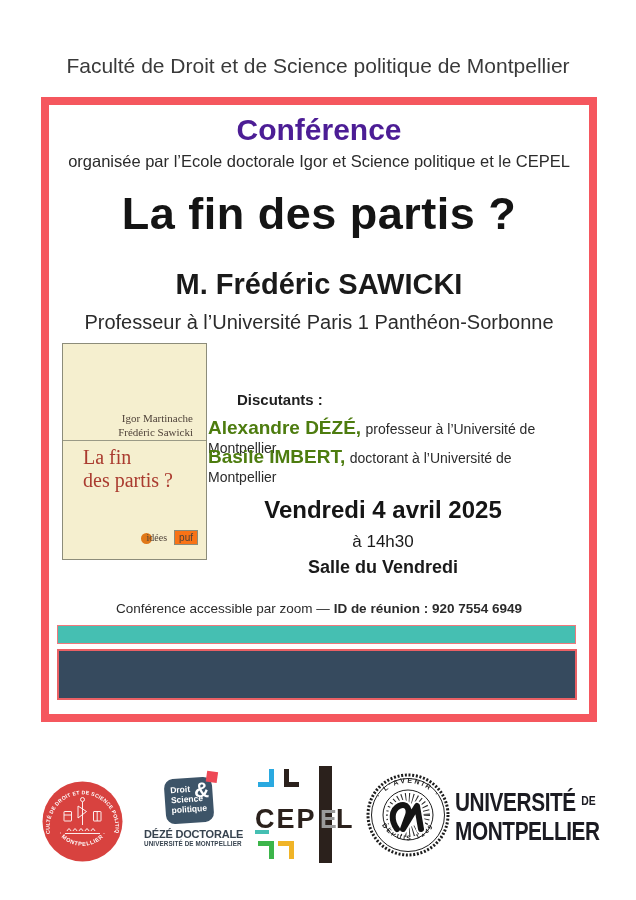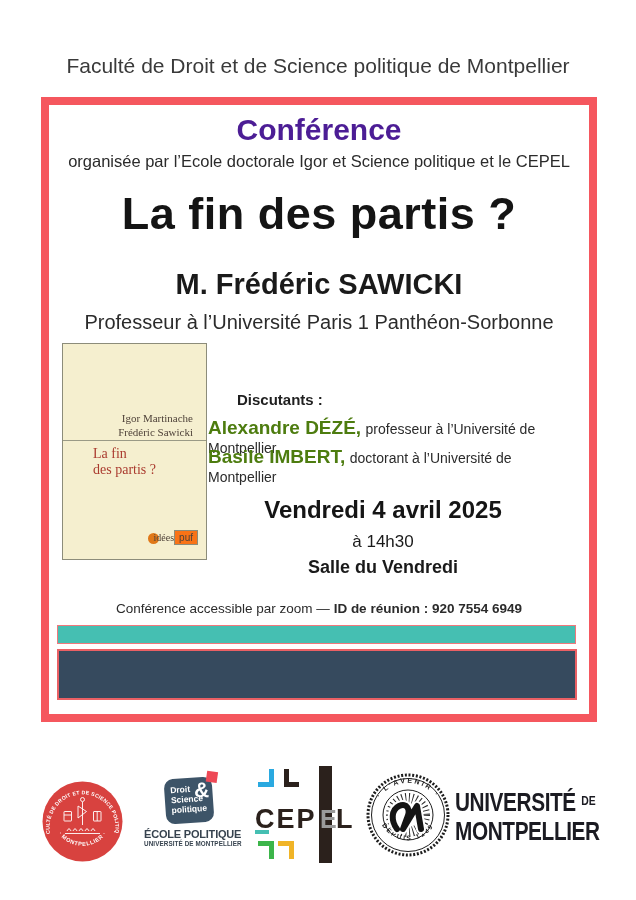"La fin" .book-title { font-size: 14px -> 20px; left: 30px -> 20px }
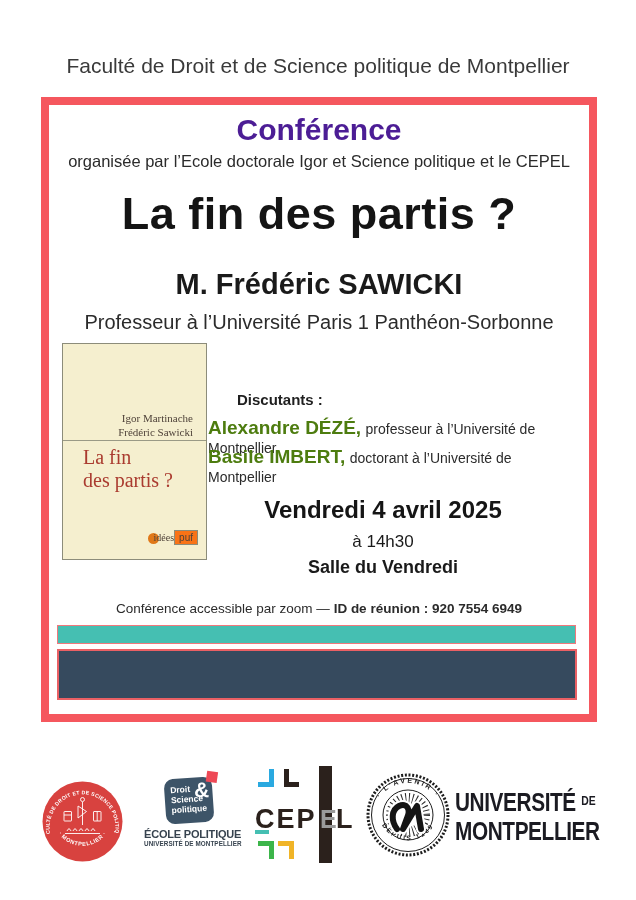"idées" .book-logos { gap: none -> 7px }
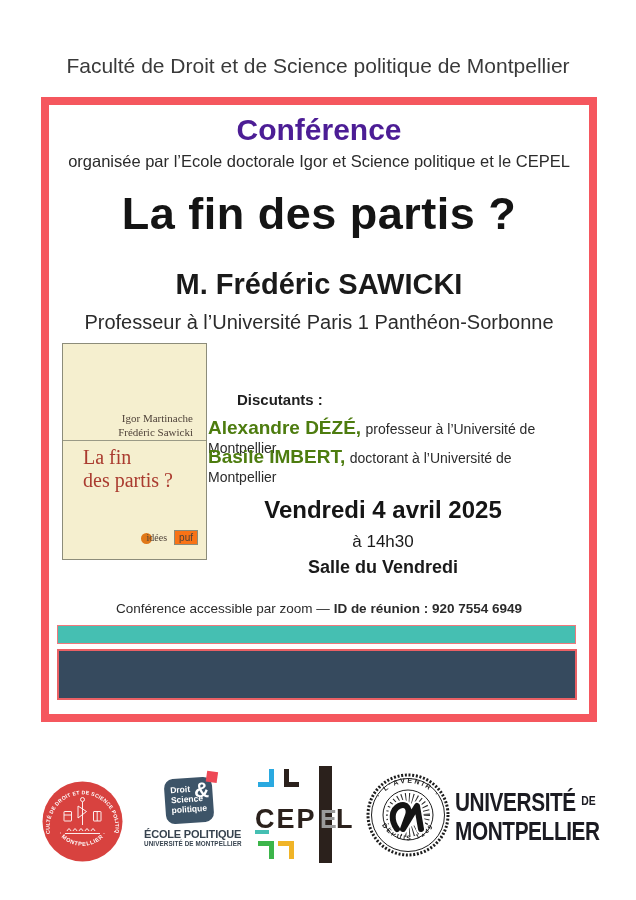"ÉCOLE POLITIQUE" div.ed-title { text: ÉCOLE POLITIQUE -> DÉZÉ DOCTORALE }
